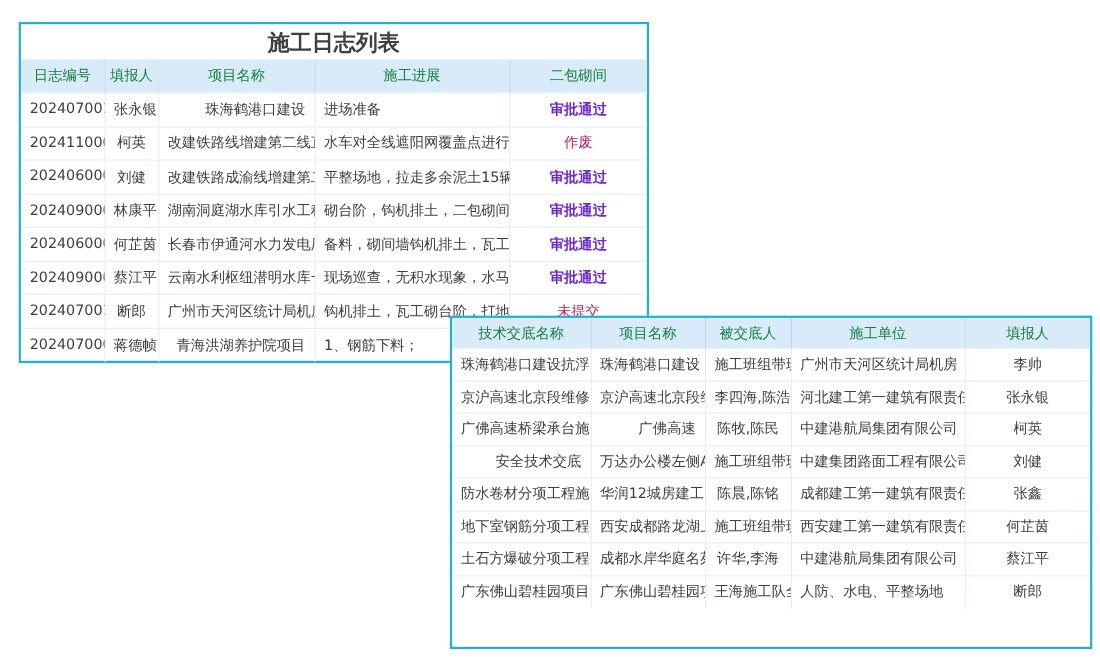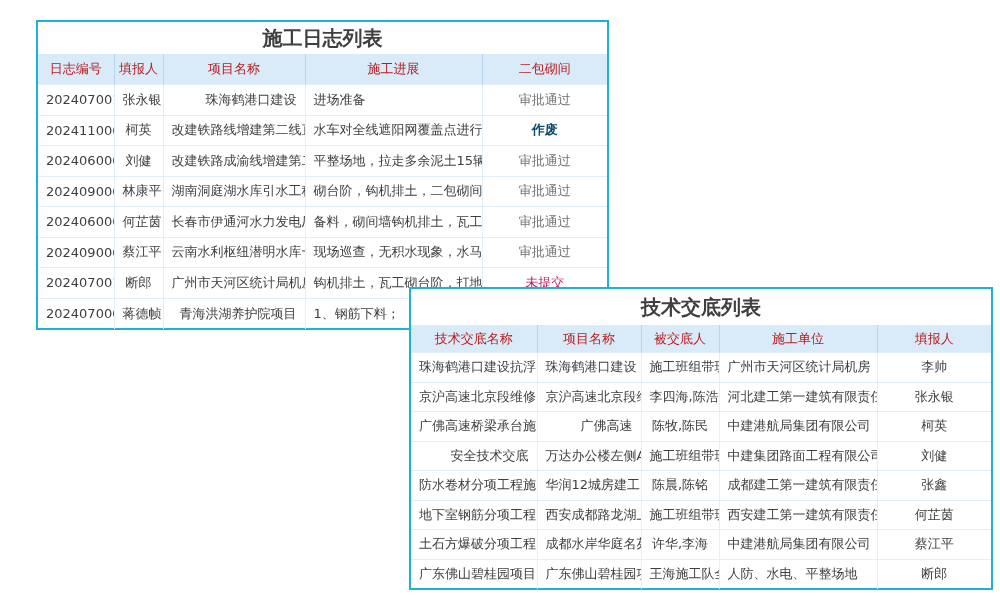"施工日志列表" #panel-log { left: 36px -> 17px }
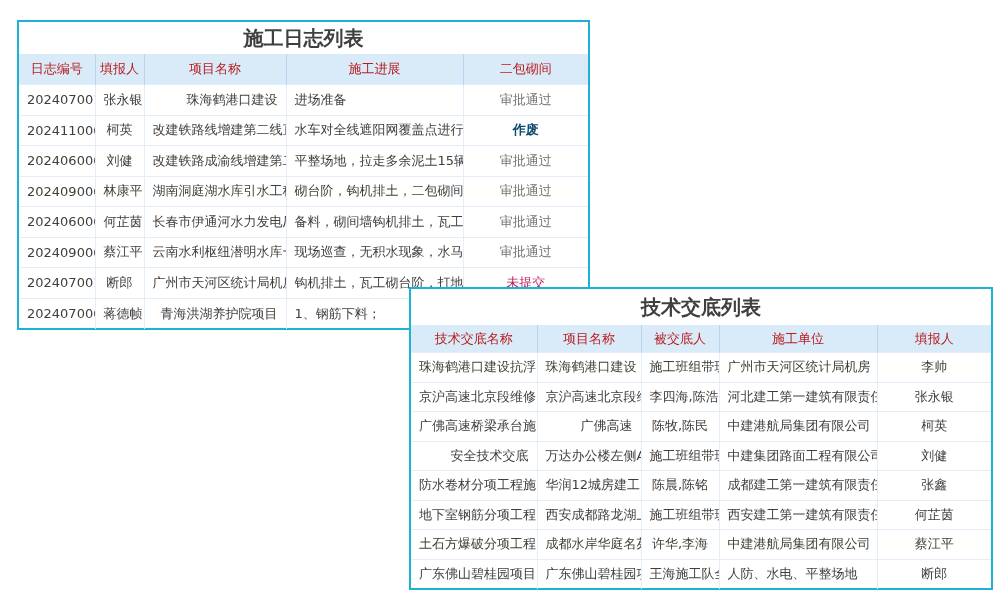"日志编号" table.grid th { color: #b91c1c -> #15803d }
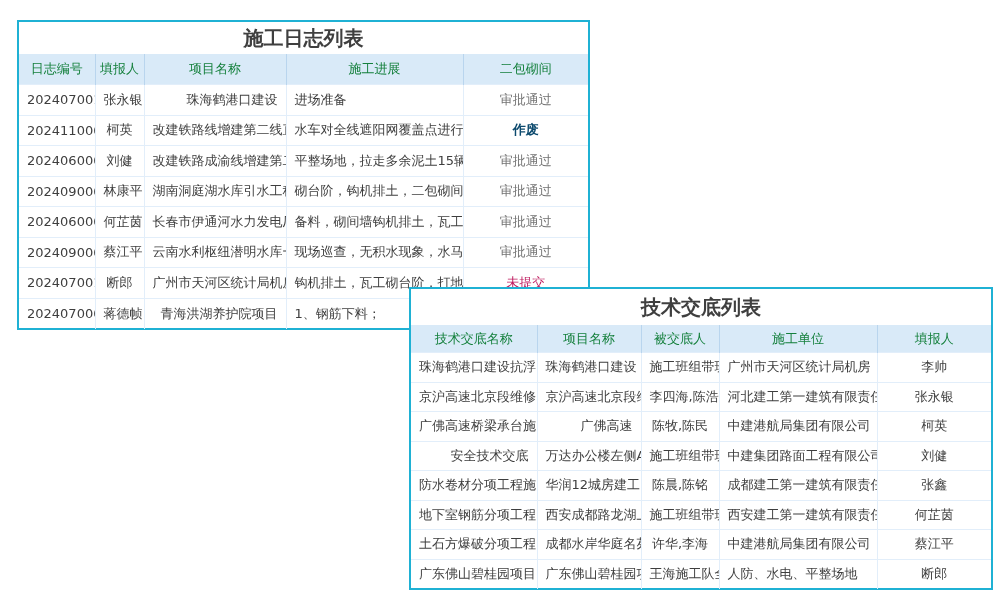"审批通过" .st-green { color: #737373 -> #6d28d9; font-weight: none -> bold }
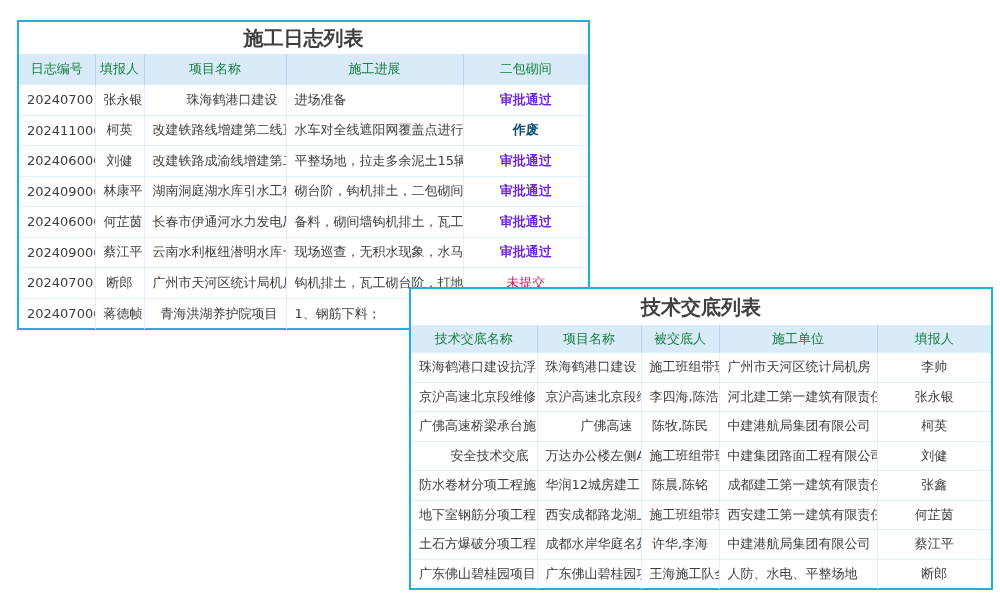"作废" .st-purple { color: #0c4a6e -> #be185d; font-weight: bold -> none }
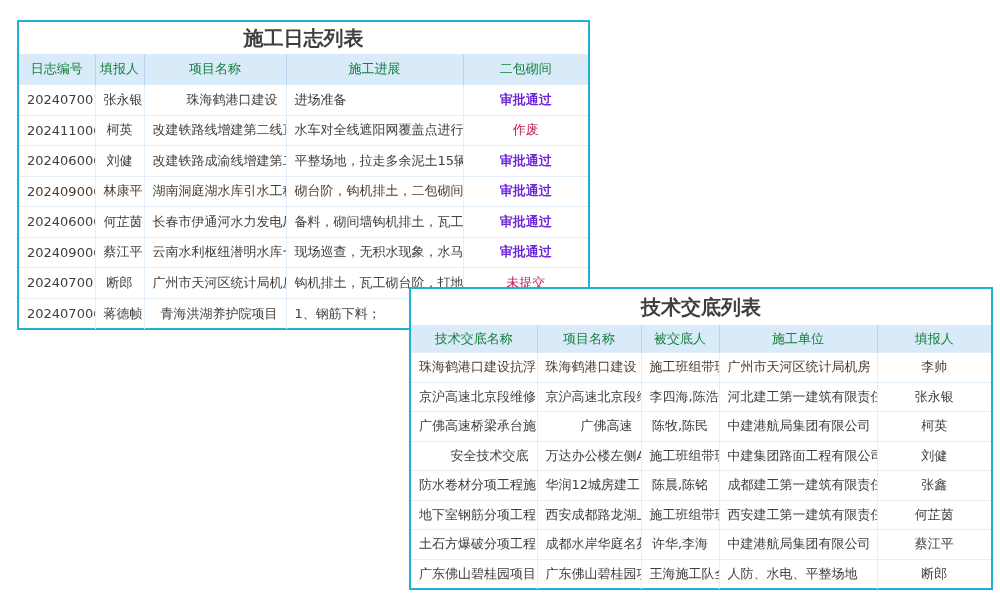"技术交底列表" div.panel-title { html: <div>技术交底列表</div> -> none }
